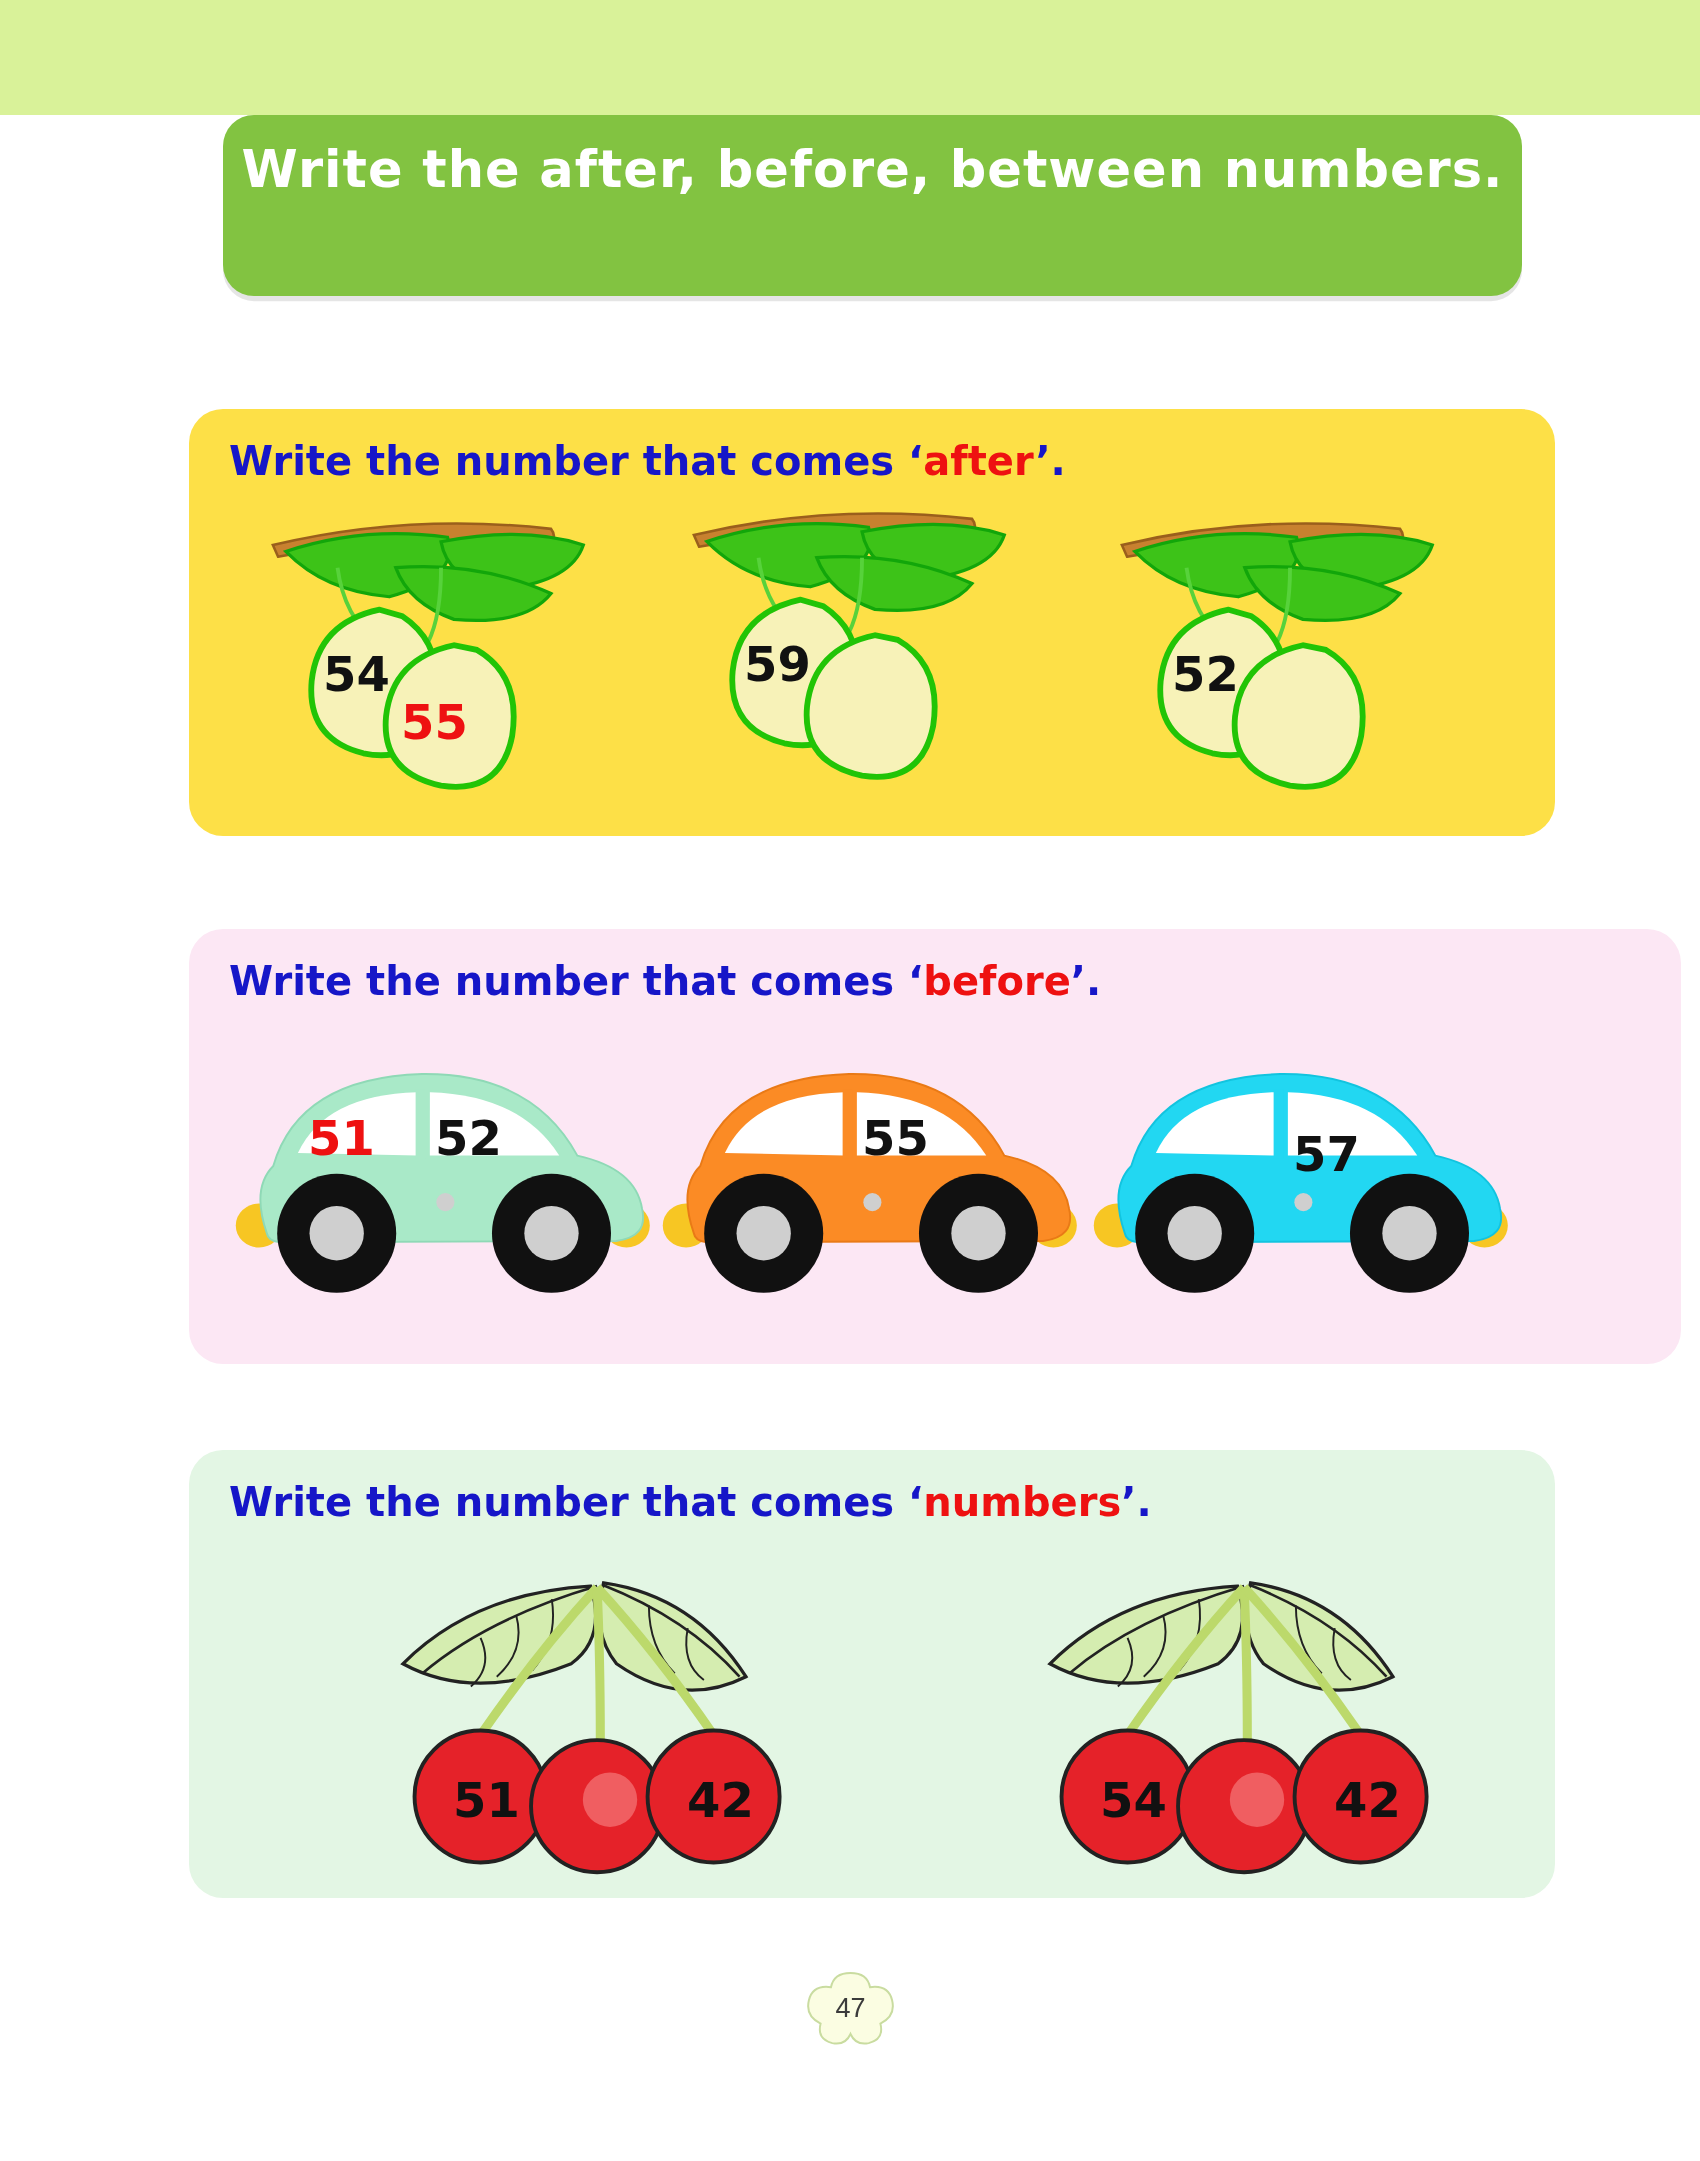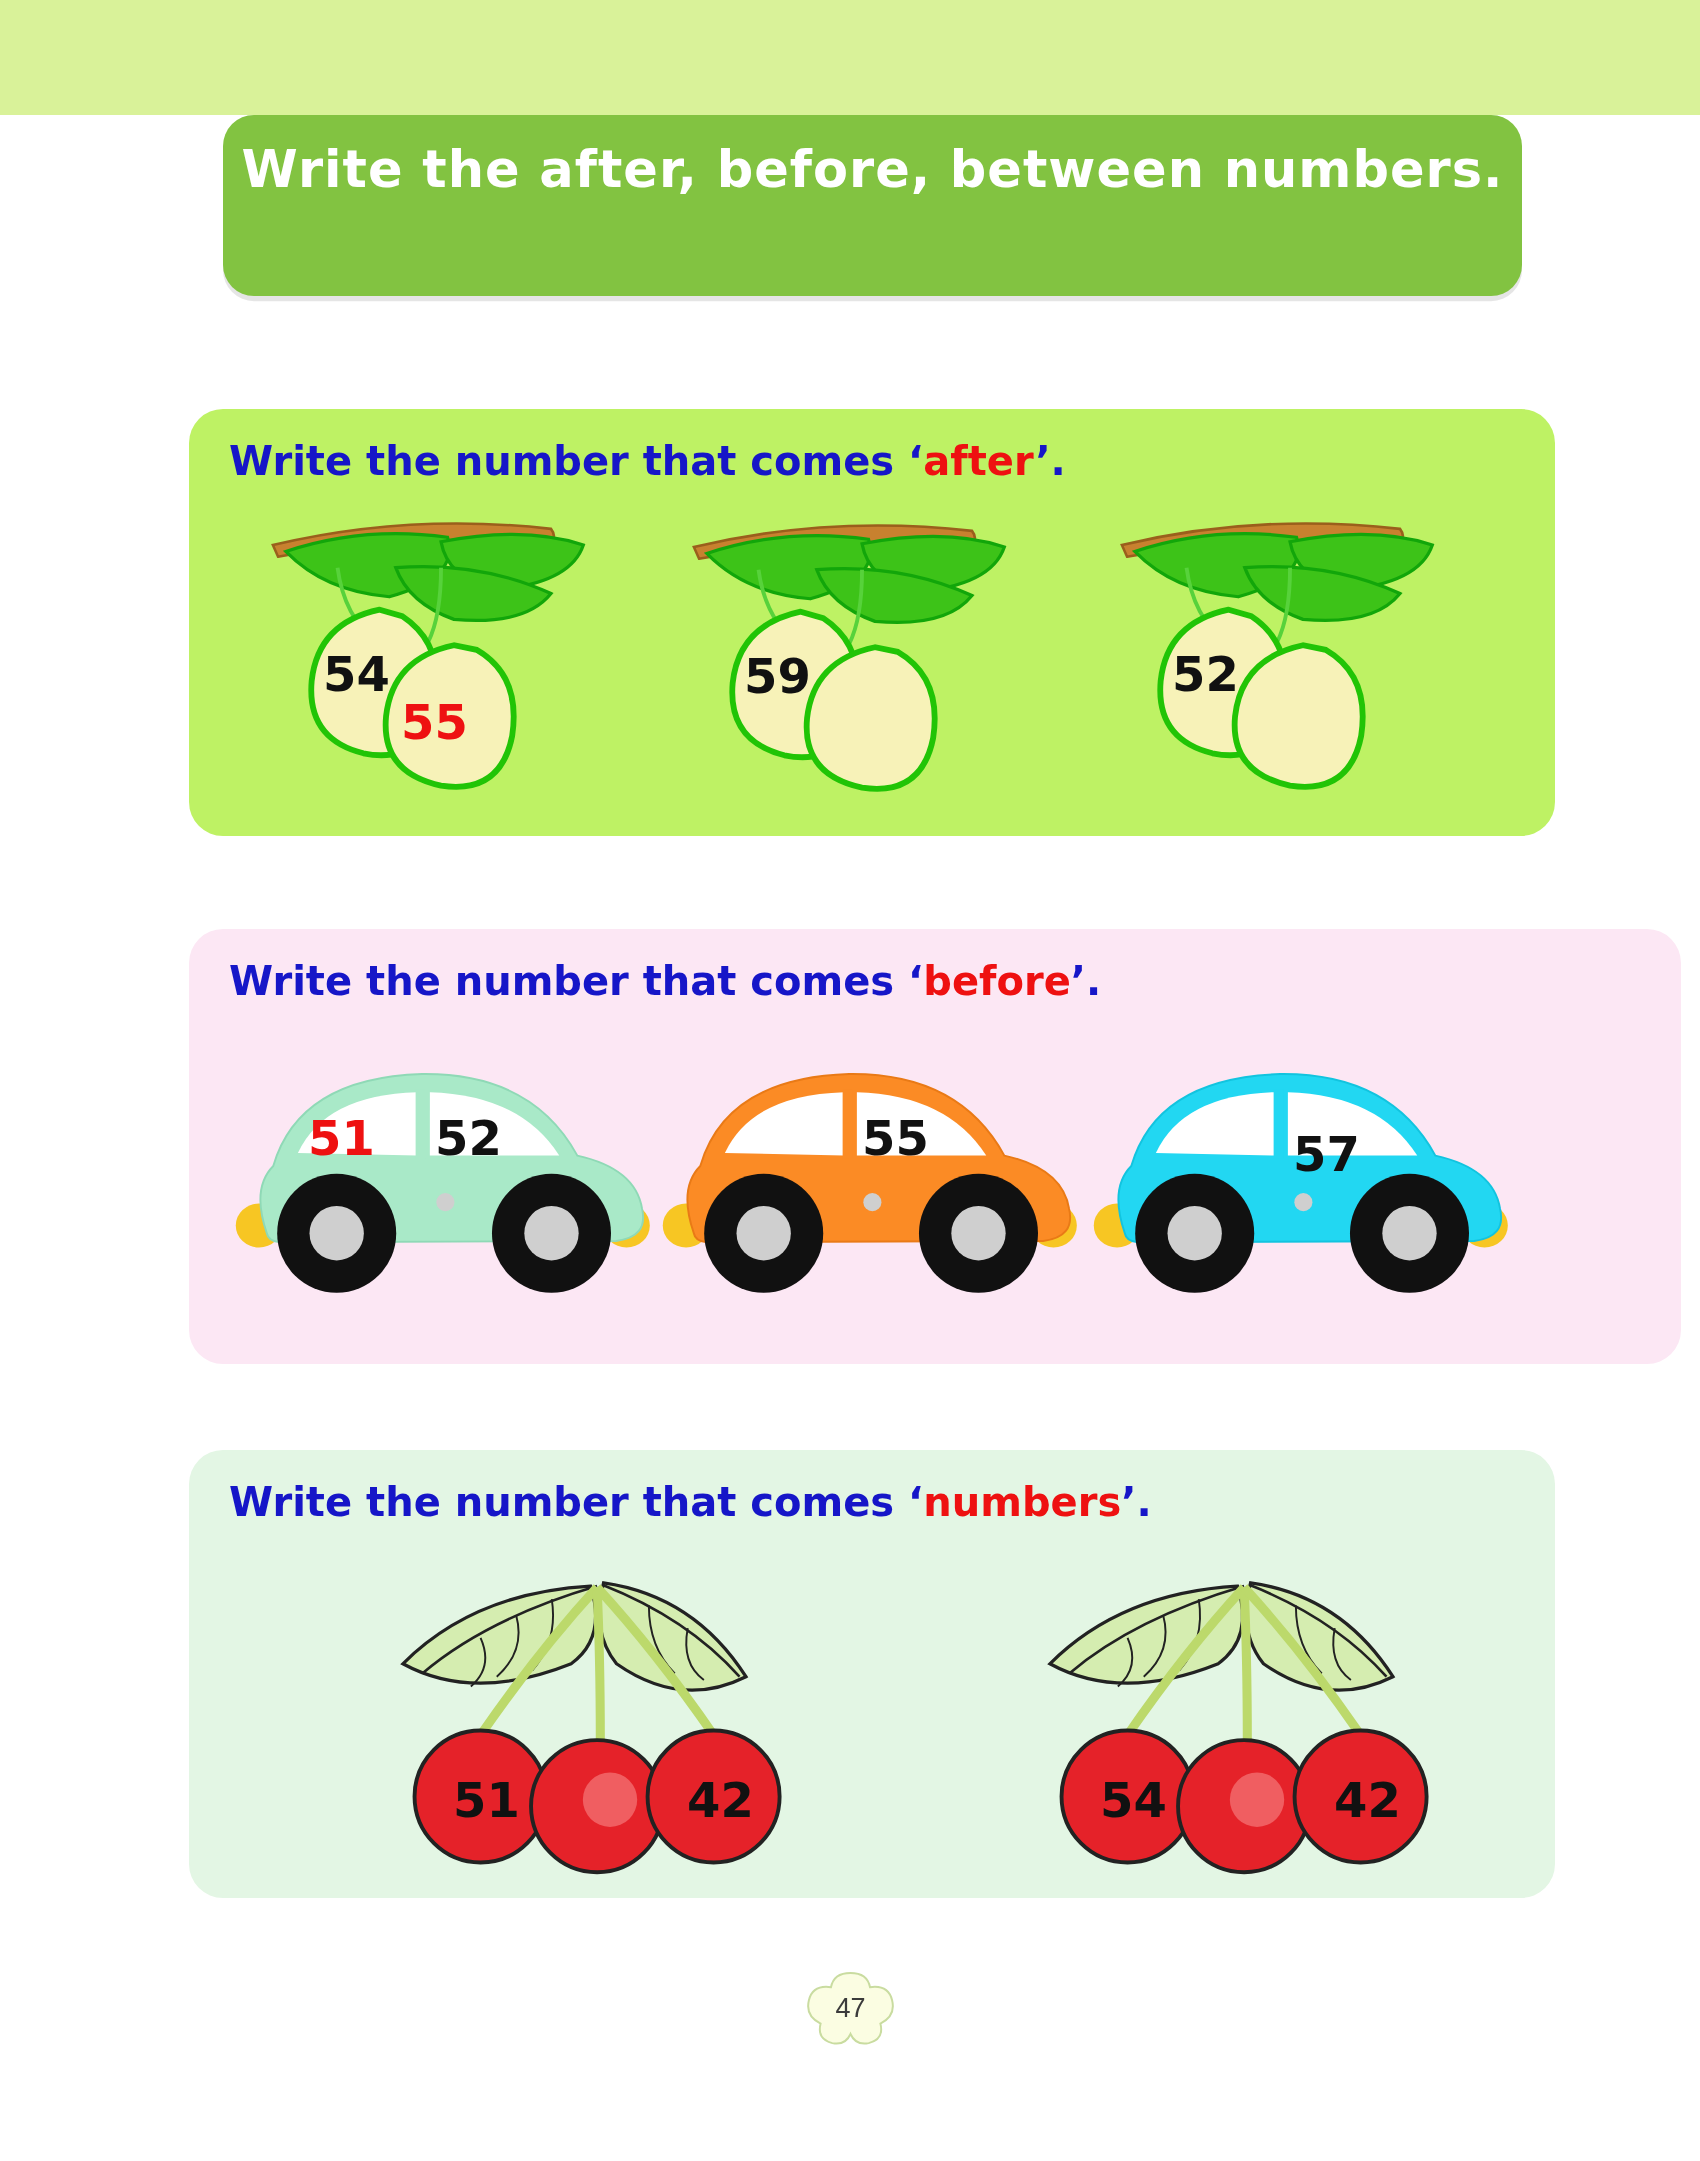"Write the number that comes ‘after’." #panel-after { background: #bef264 -> #fde047 }
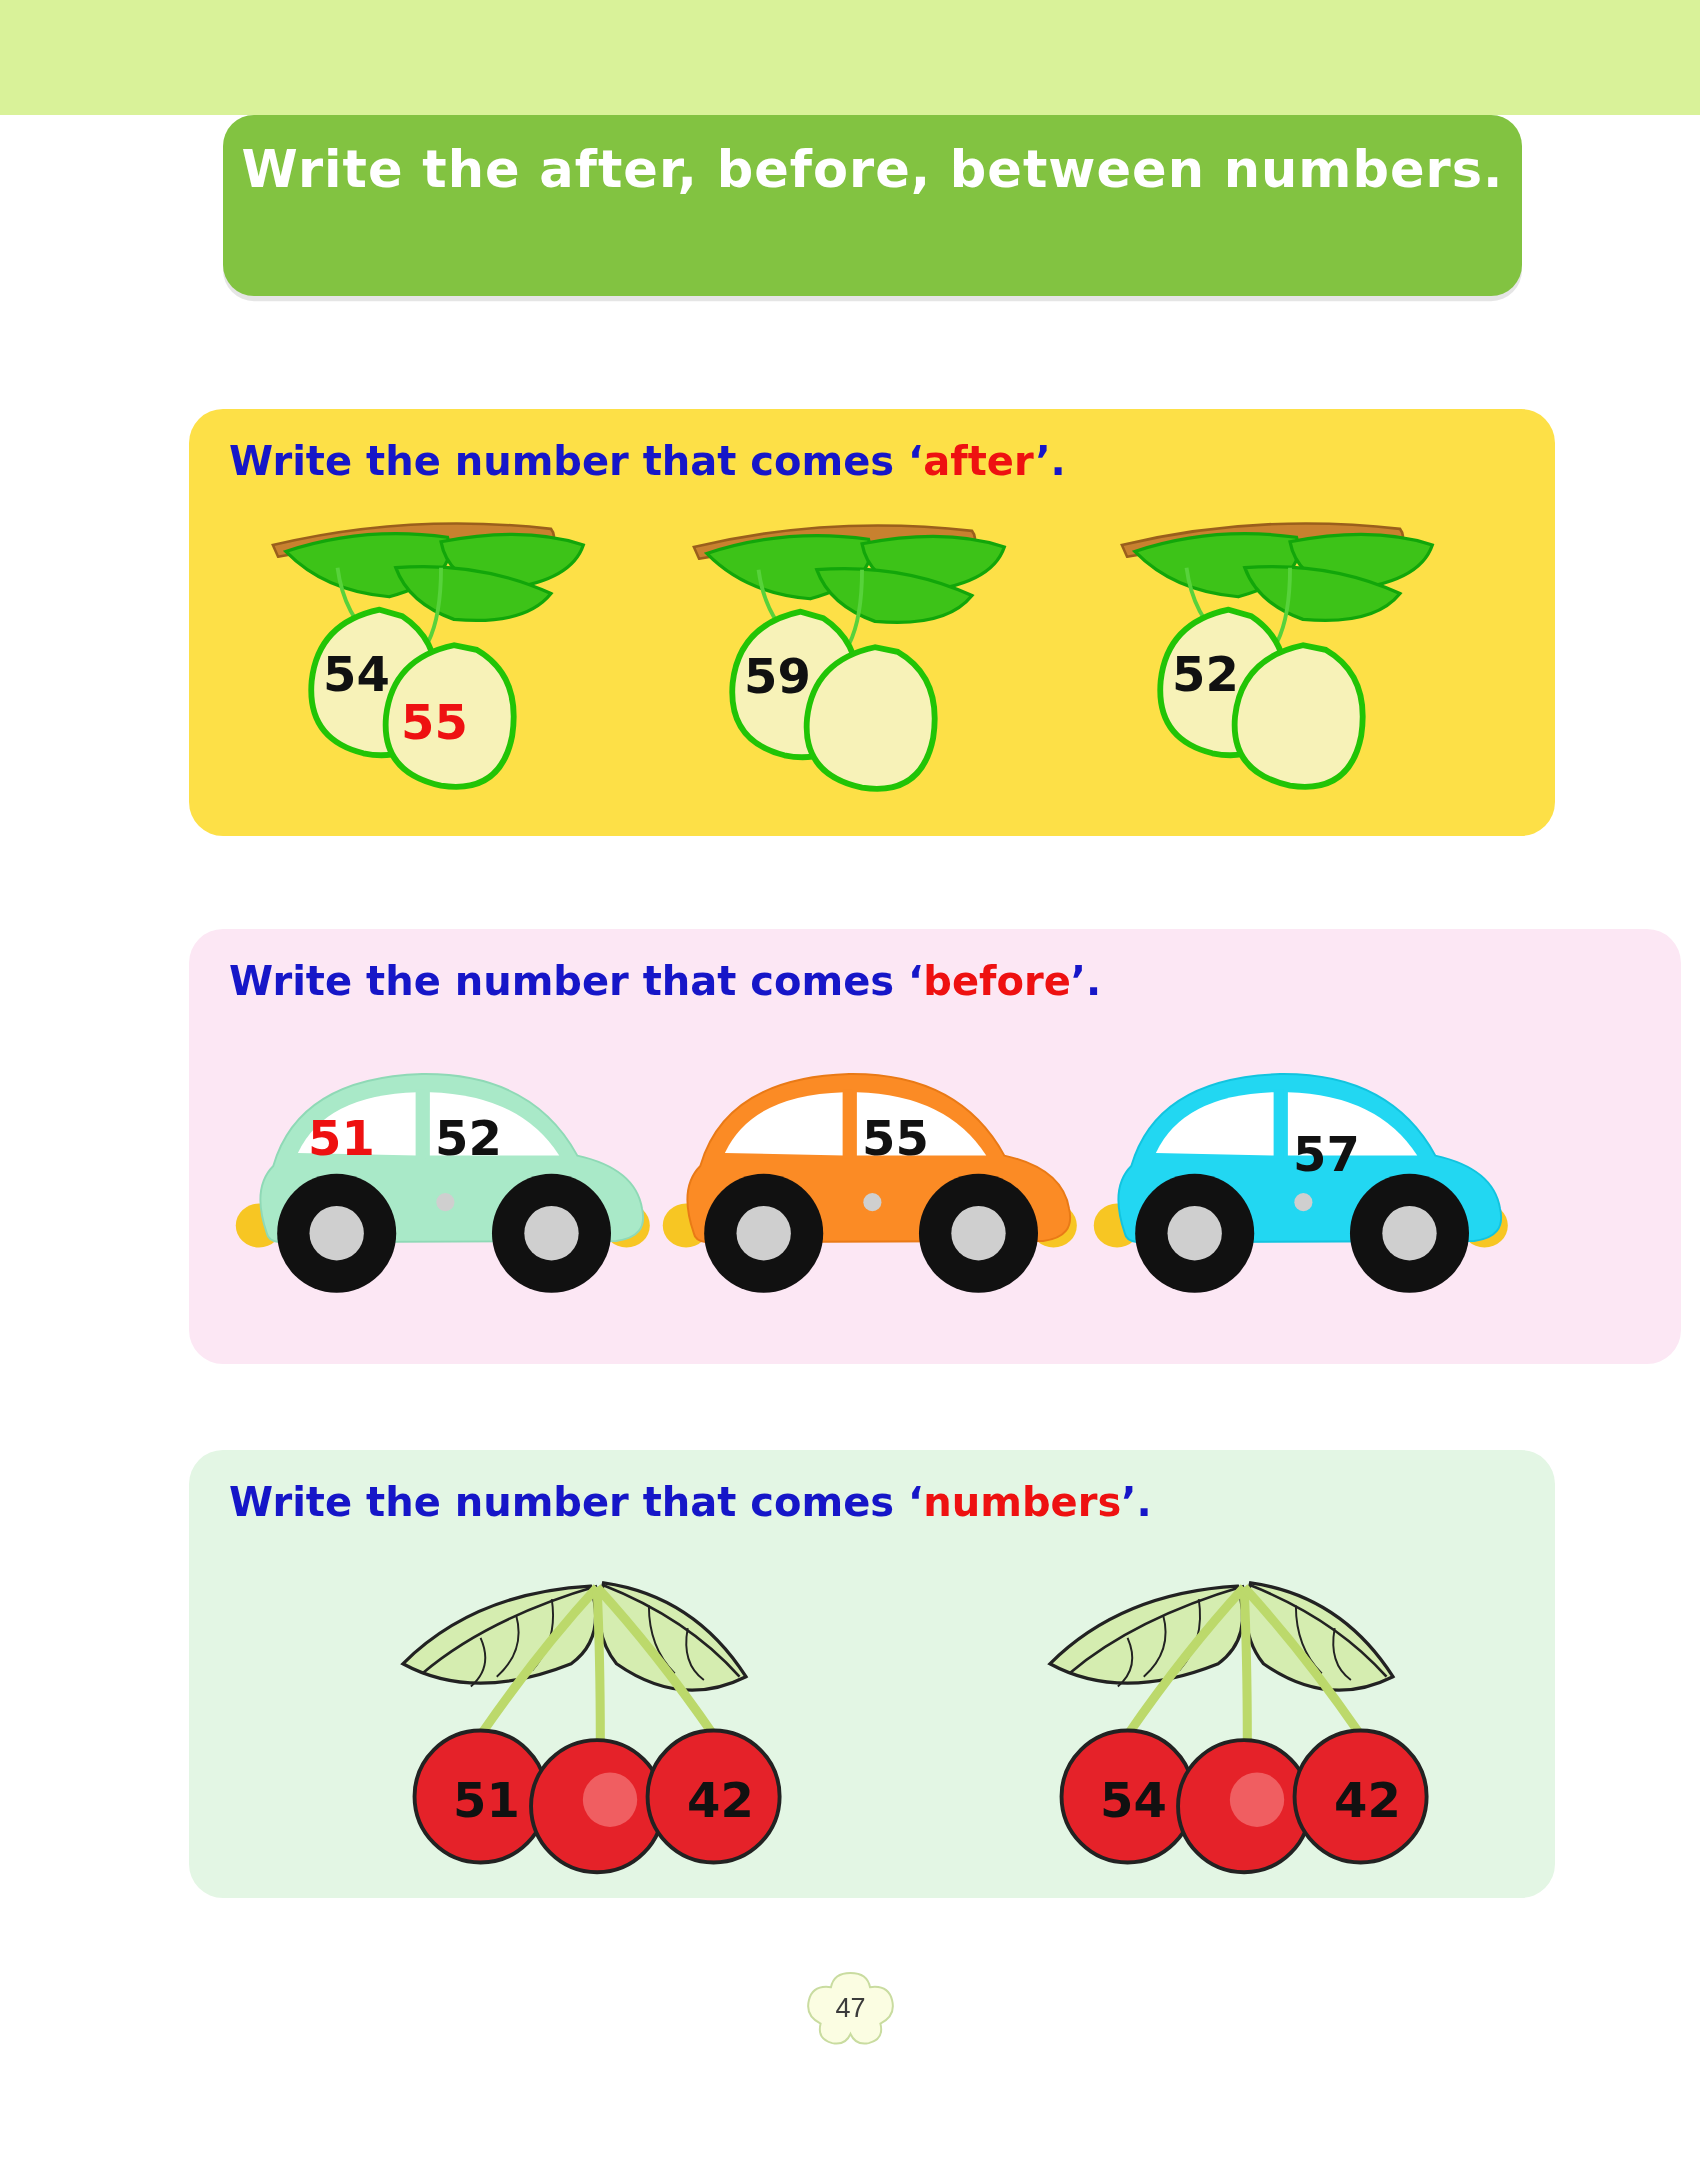"59" div.mango-group { top: 99px -> 87px }
